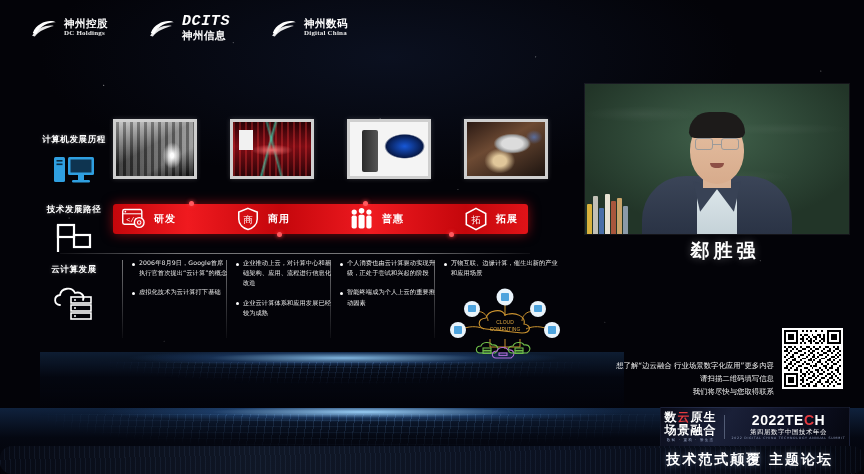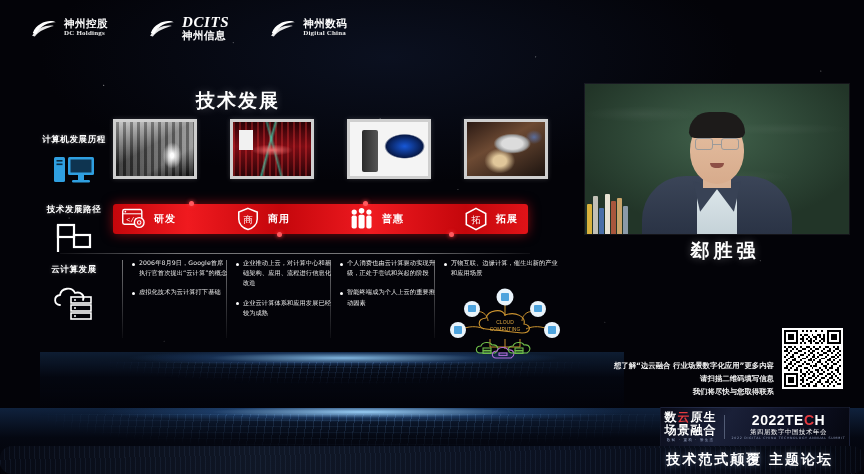"DCITS" .logo-dcits { font-family: Liberation Serif, serif -> Liberation Mono, monospace }
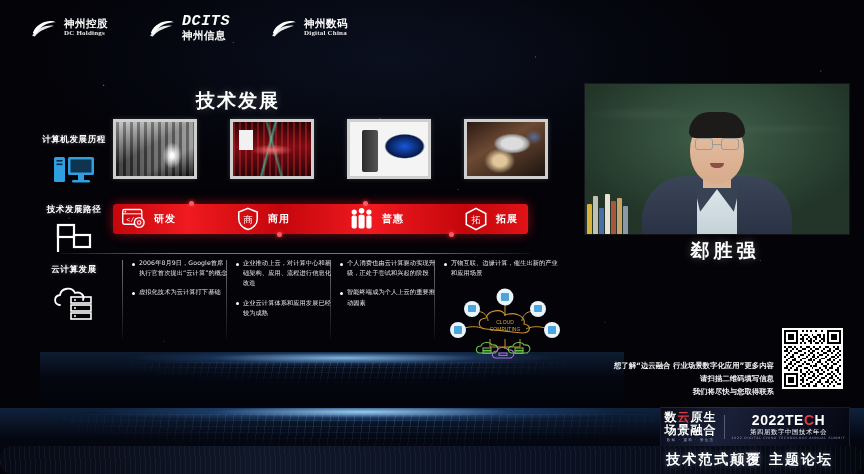"技术发展" div.slide-title { html: <div>技术发展</div> -> none }
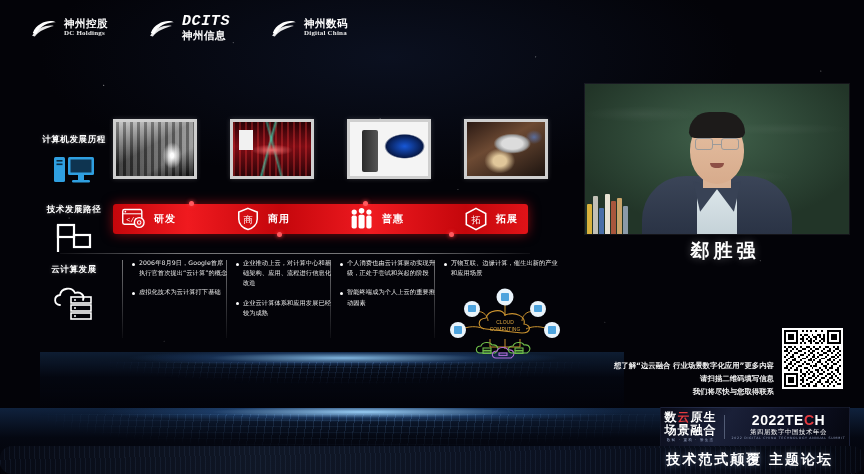"想了解“边云融合 行业场景数字化应用”更多内容" .qr-text { font-weight: bold -> normal }
